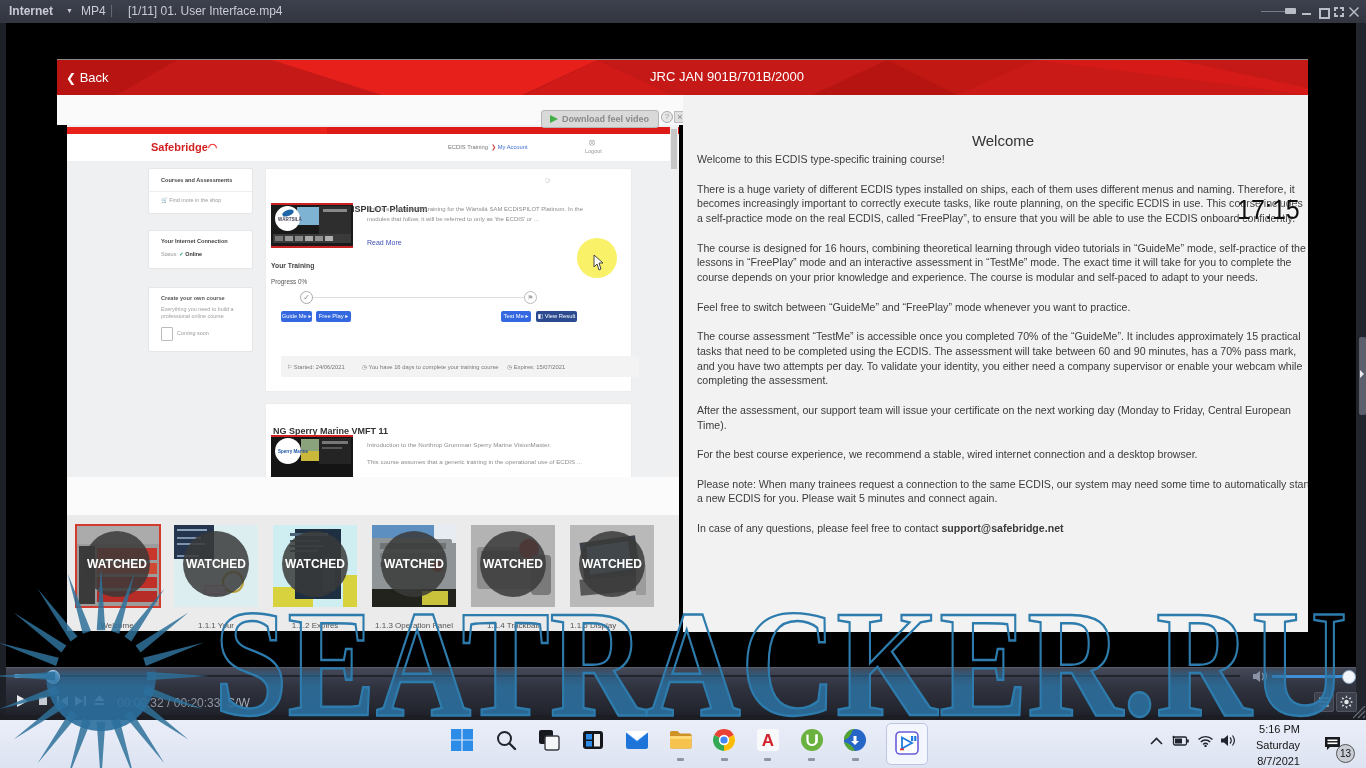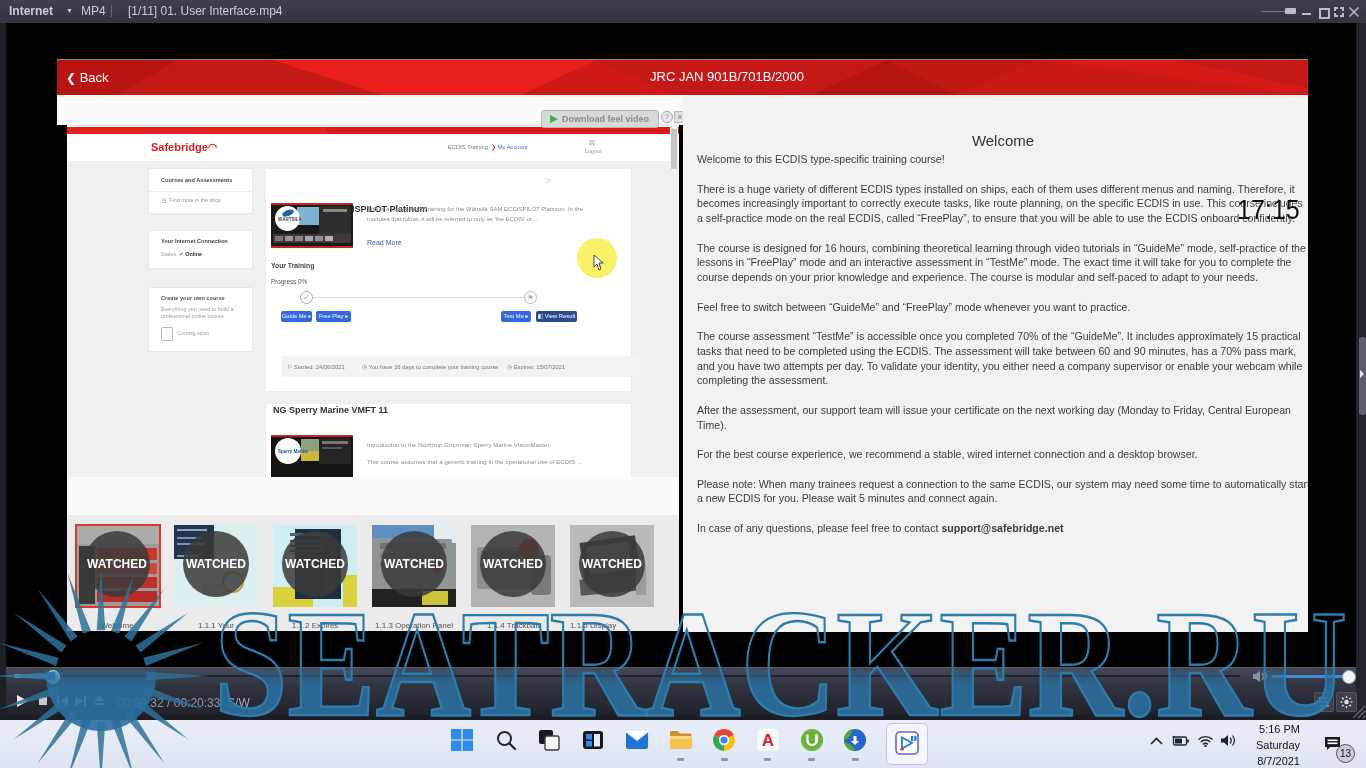"NG Sperry Marine VMFT 11" div.a { top: 280px -> 301px }
